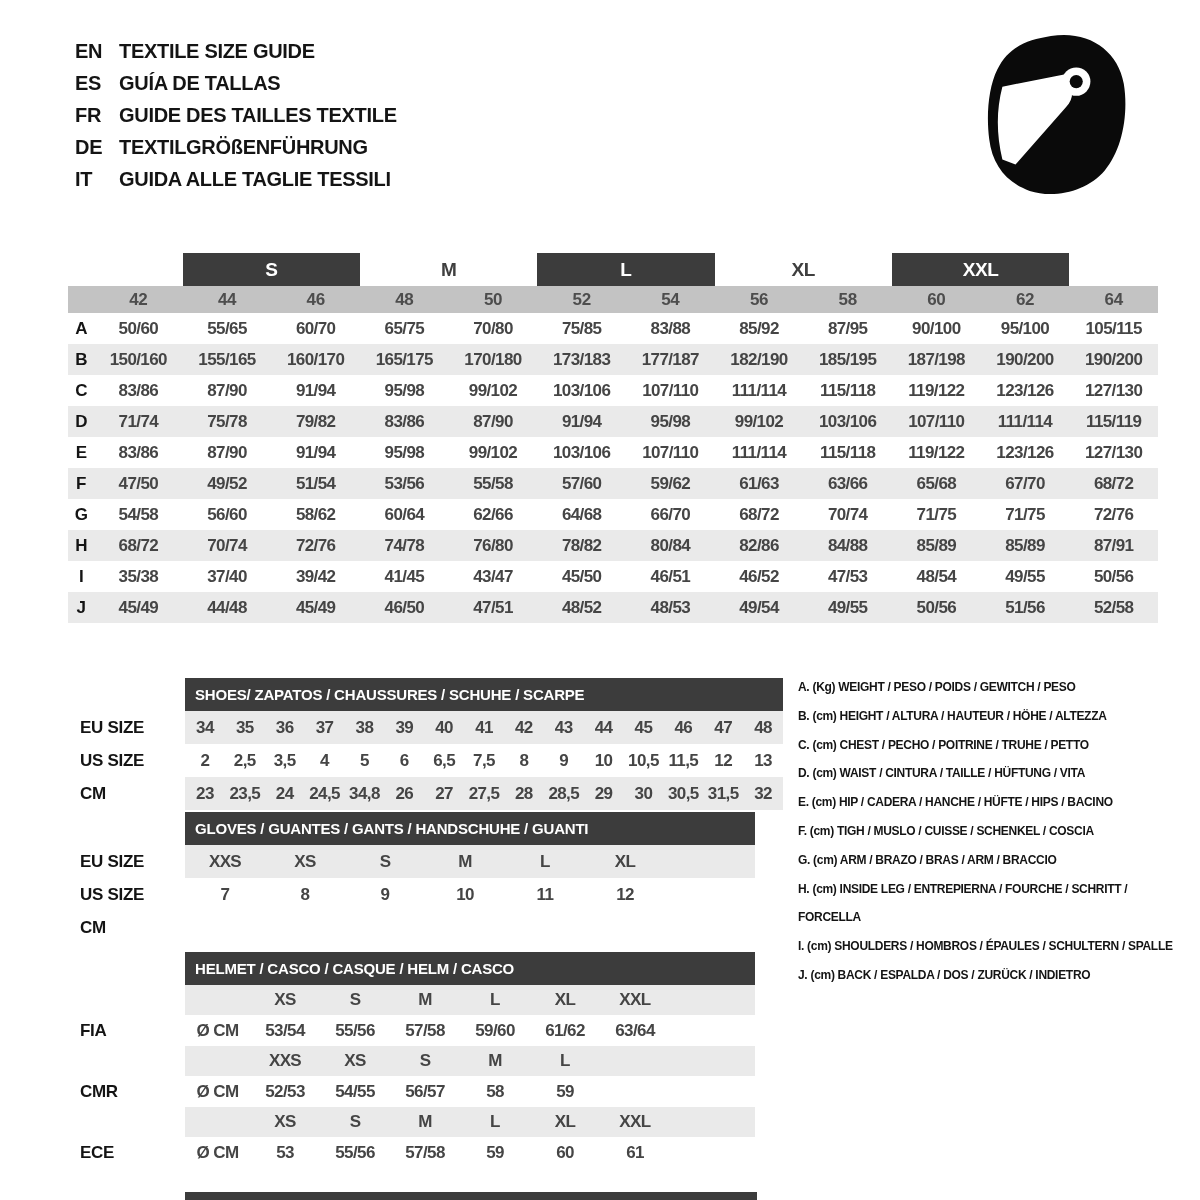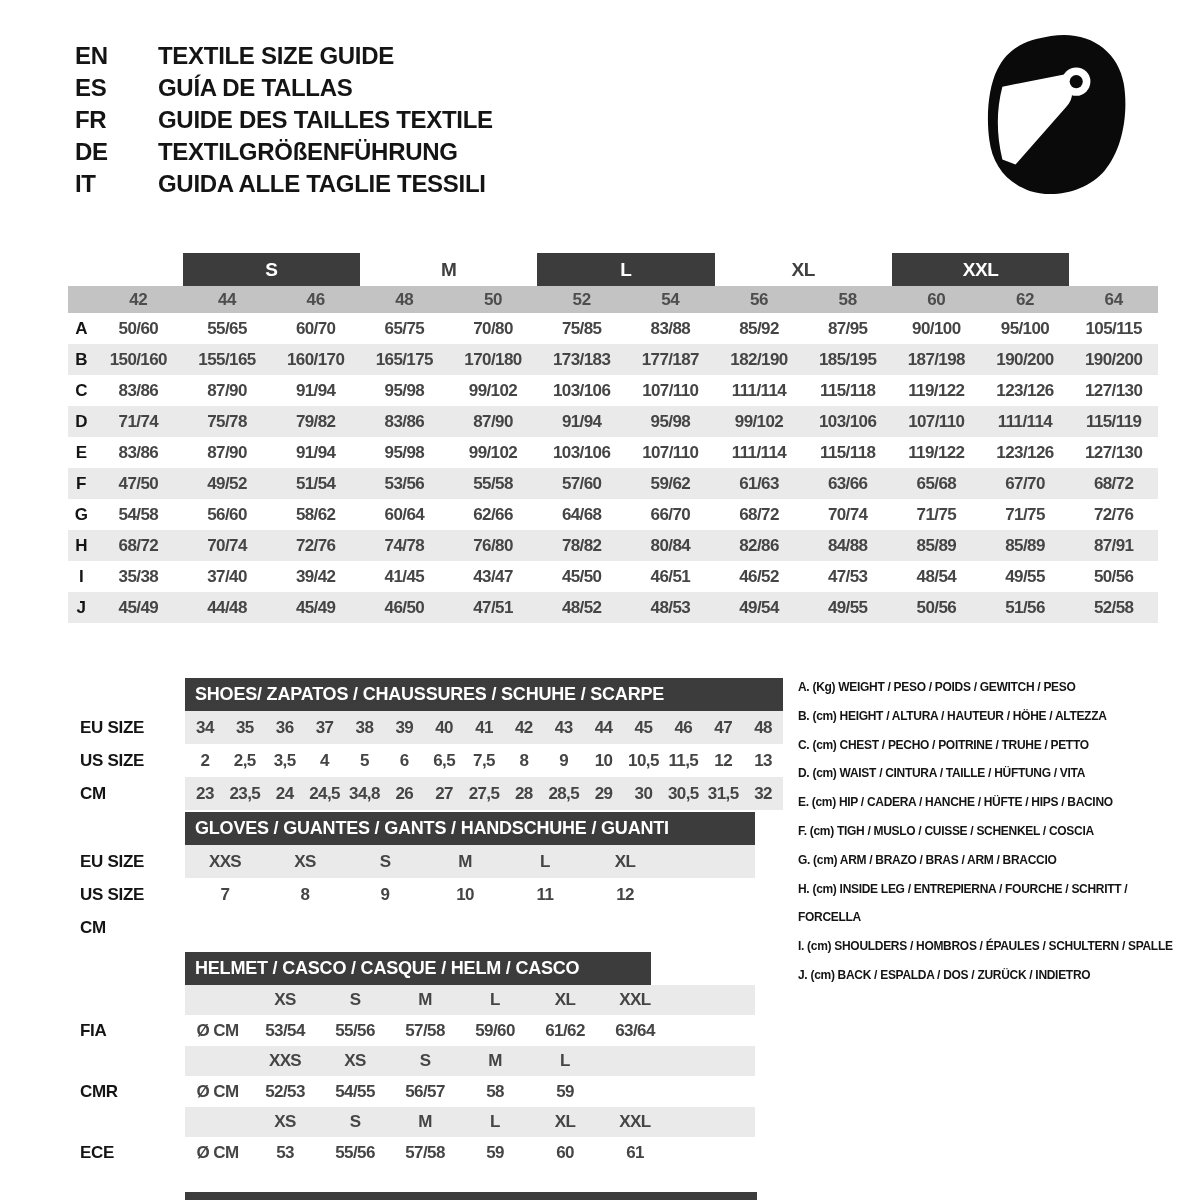"EN" .lang-row { align-items: center -> flex-start; font-size: 24px -> 20px; gap: 39px -> none }
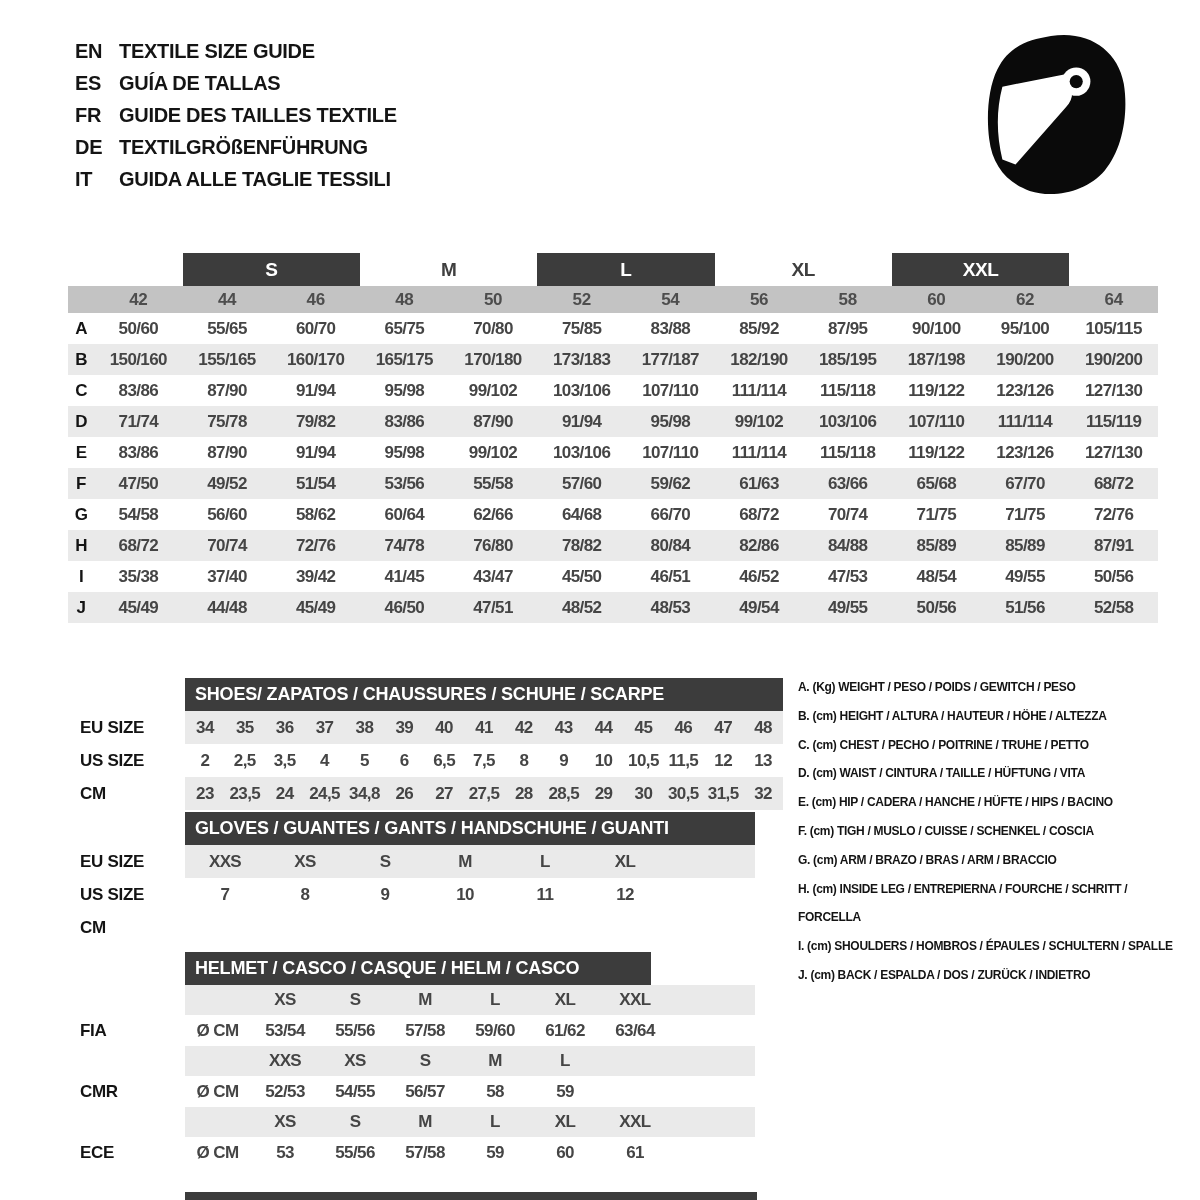"SHOES/ ZAPATOS / CHAUSSURES /" .bar { font-size: 18px -> 15px }
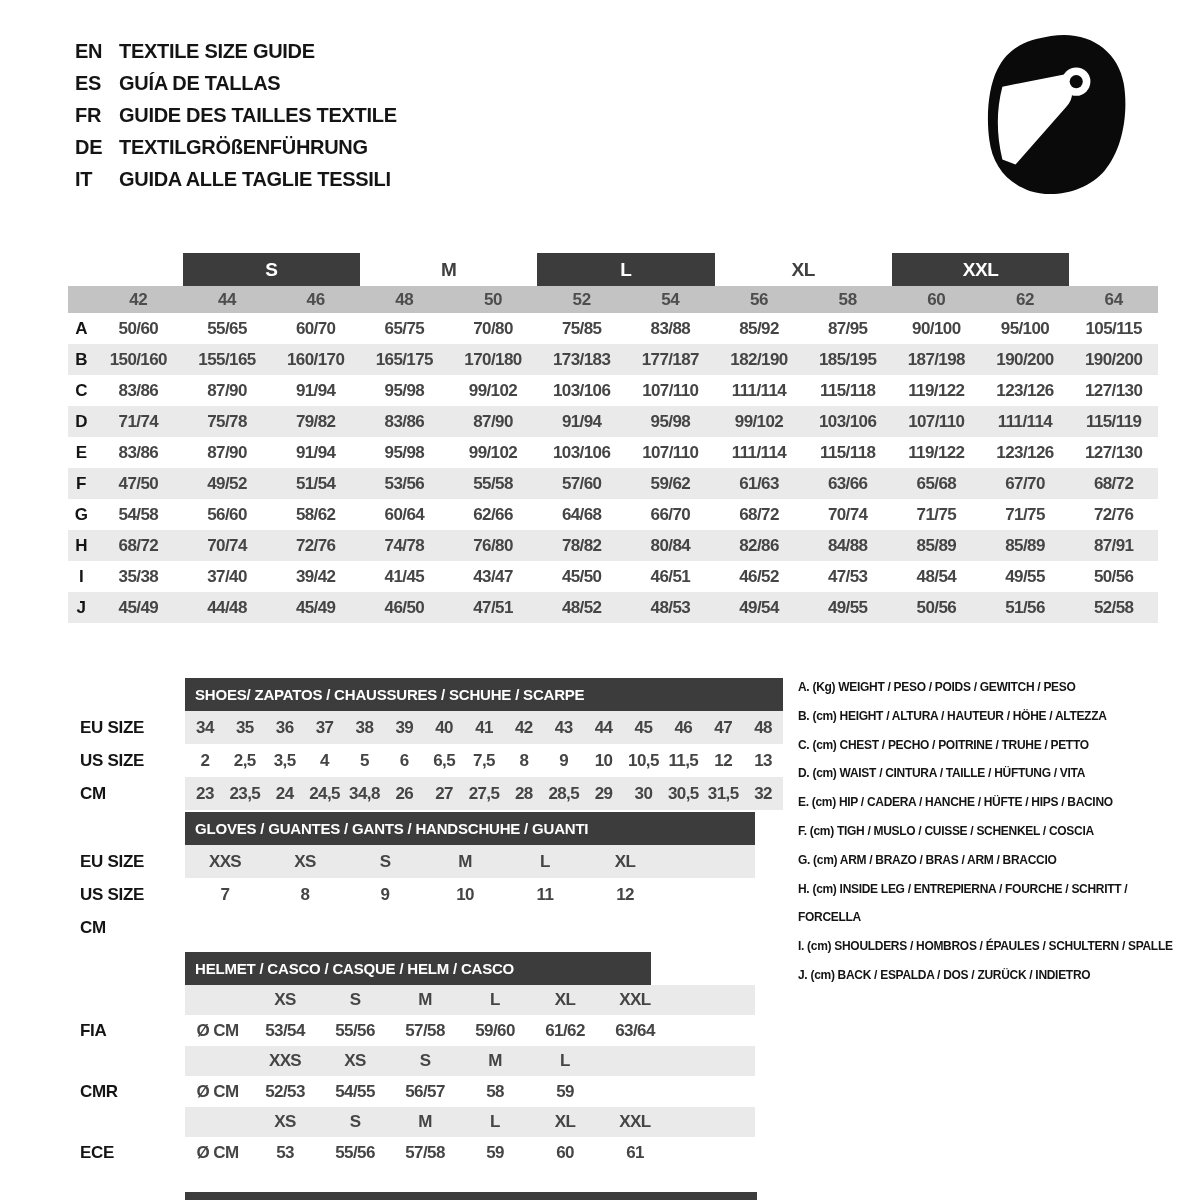"HELMET / CASCO / CASQUE" div.bar { width: 466px -> 570px }
